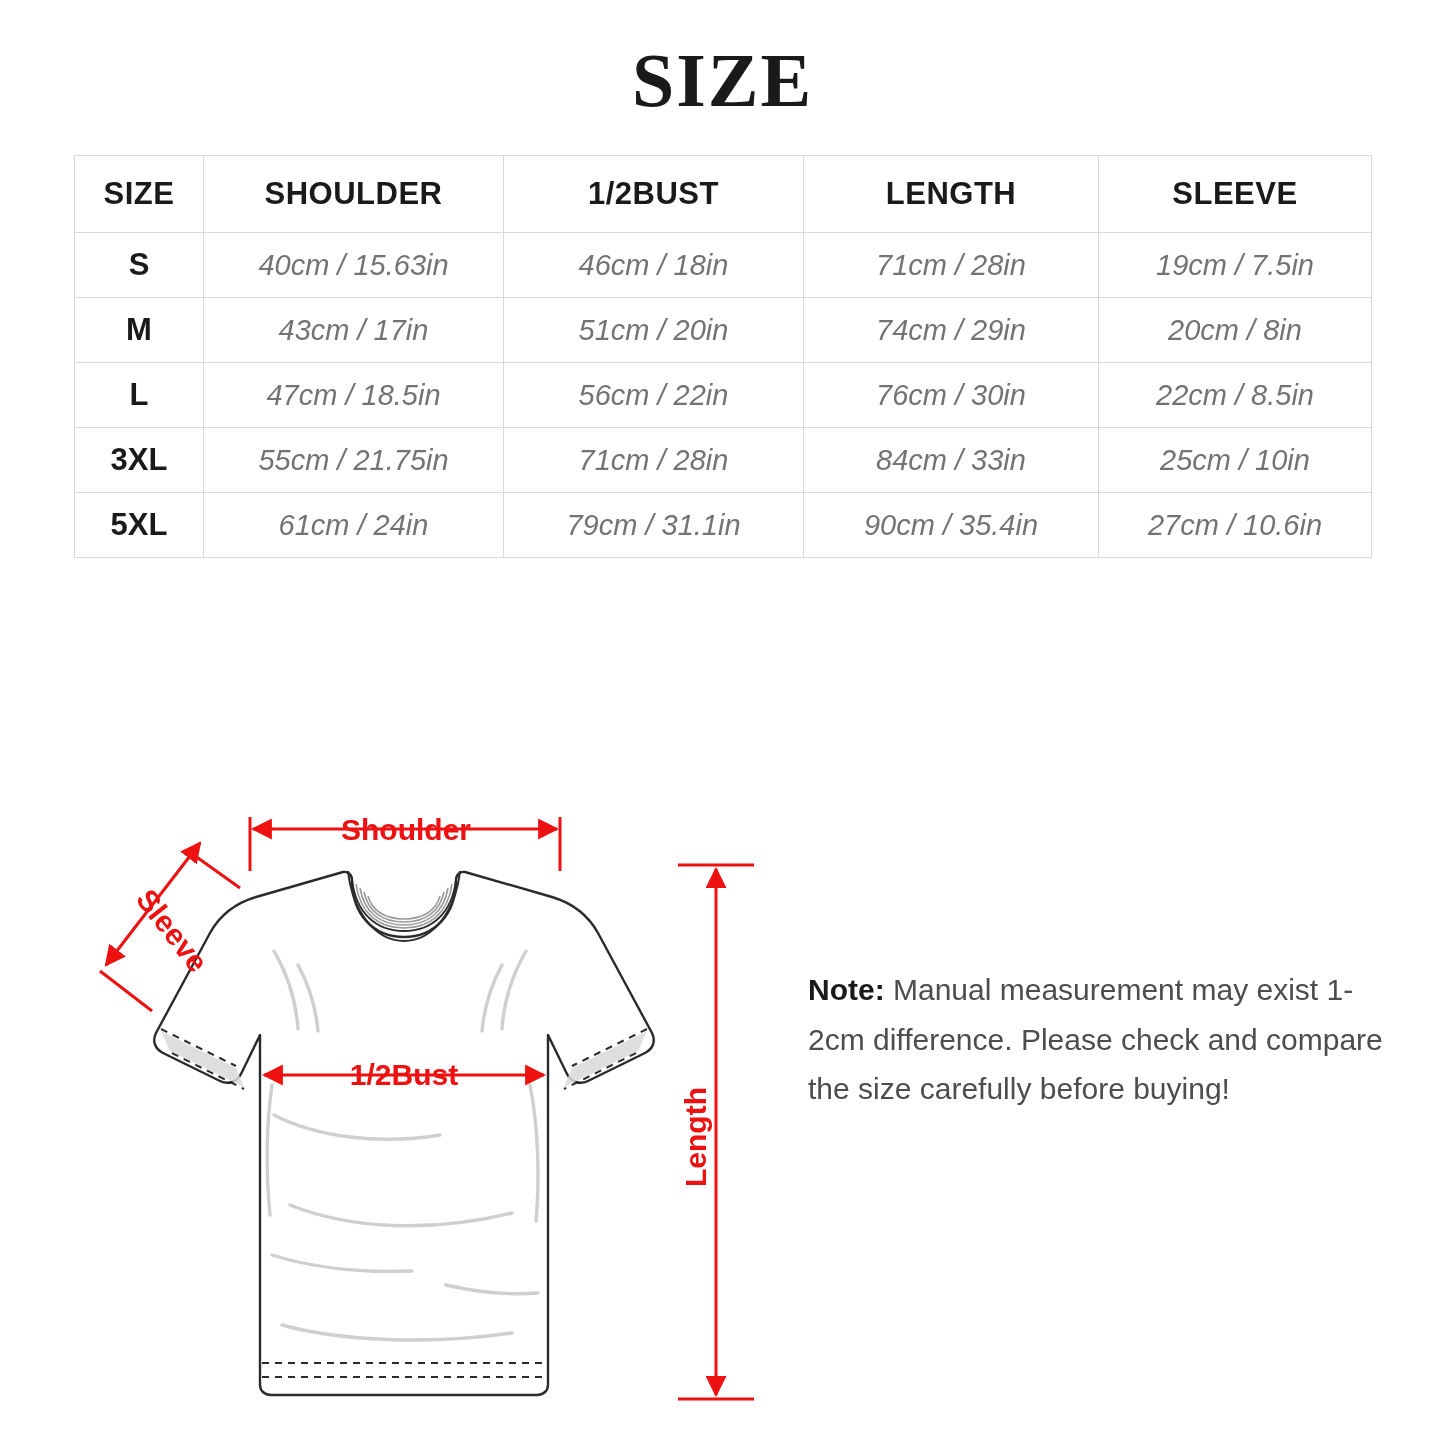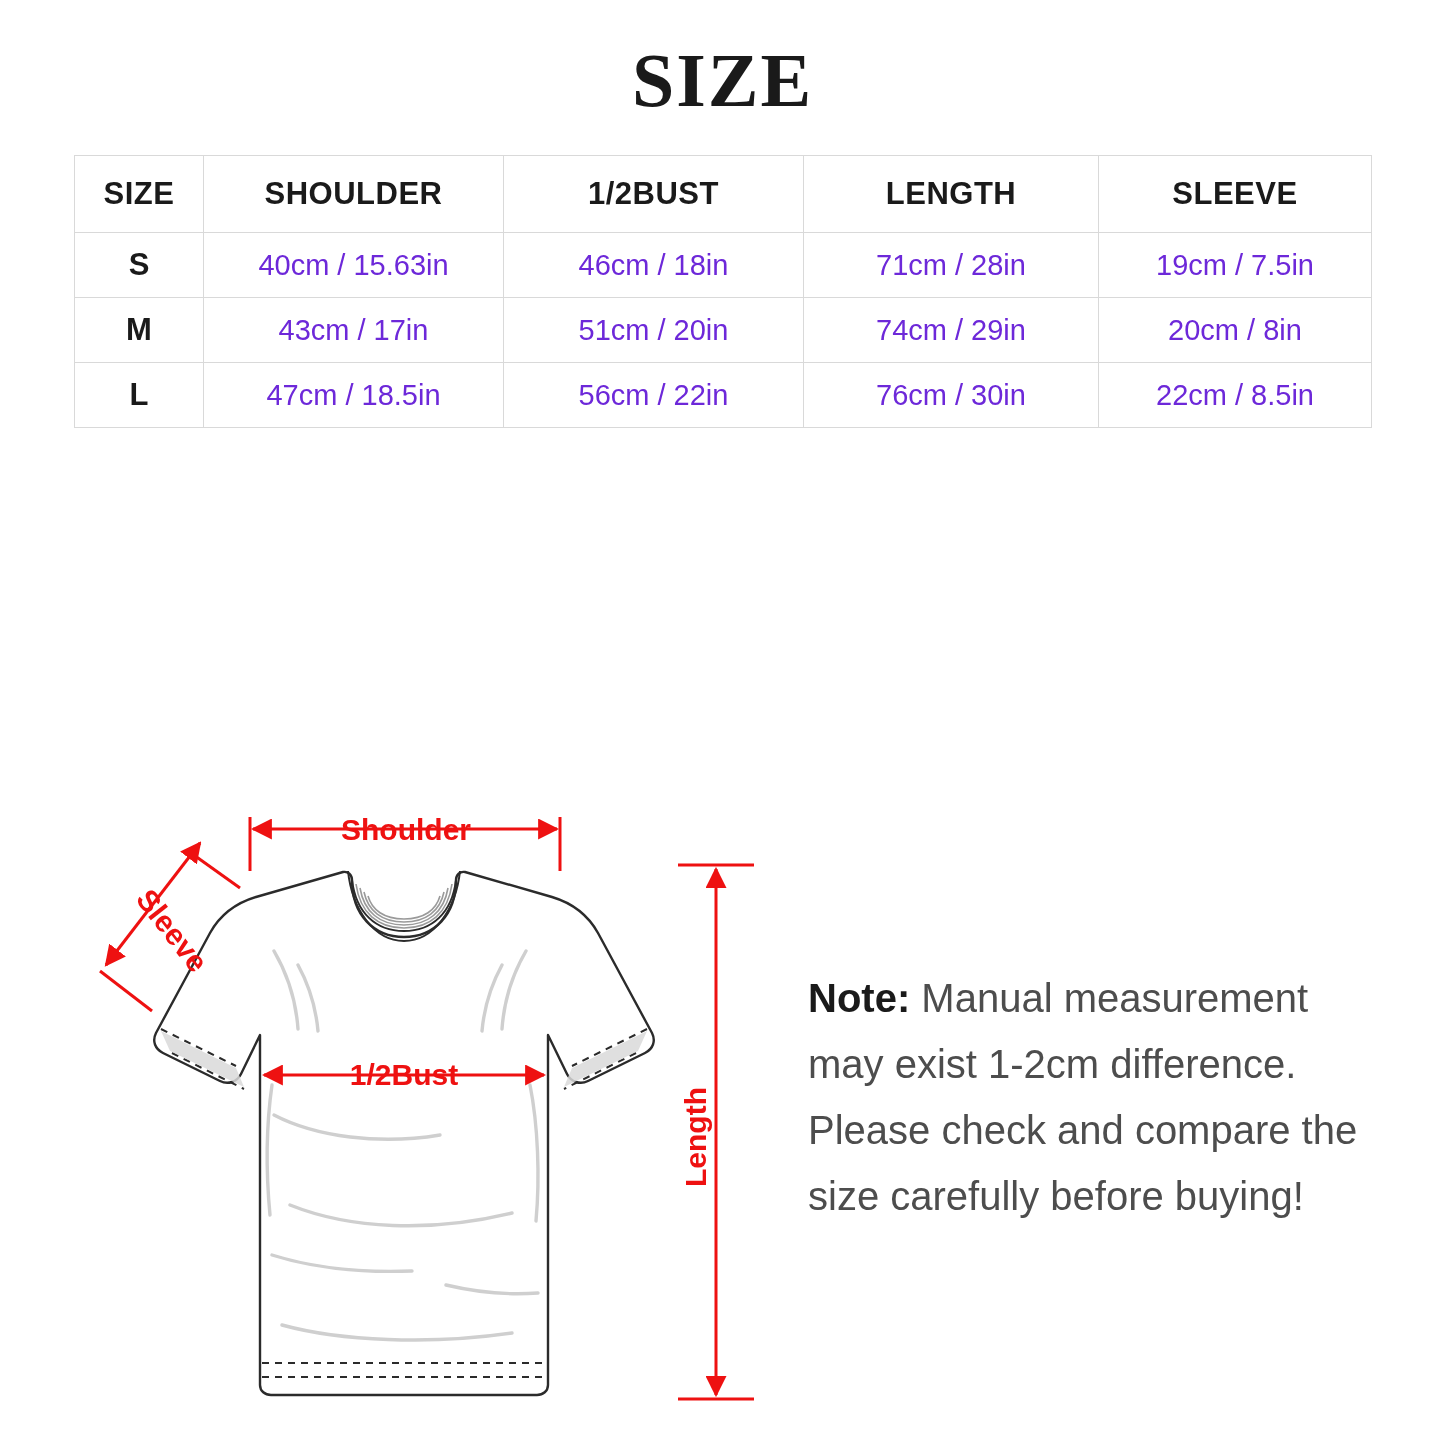"40cm / 15.63in" .size-table tbody td.val-cell { color: #6d28d9 -> #737373; font-style: none -> italic }
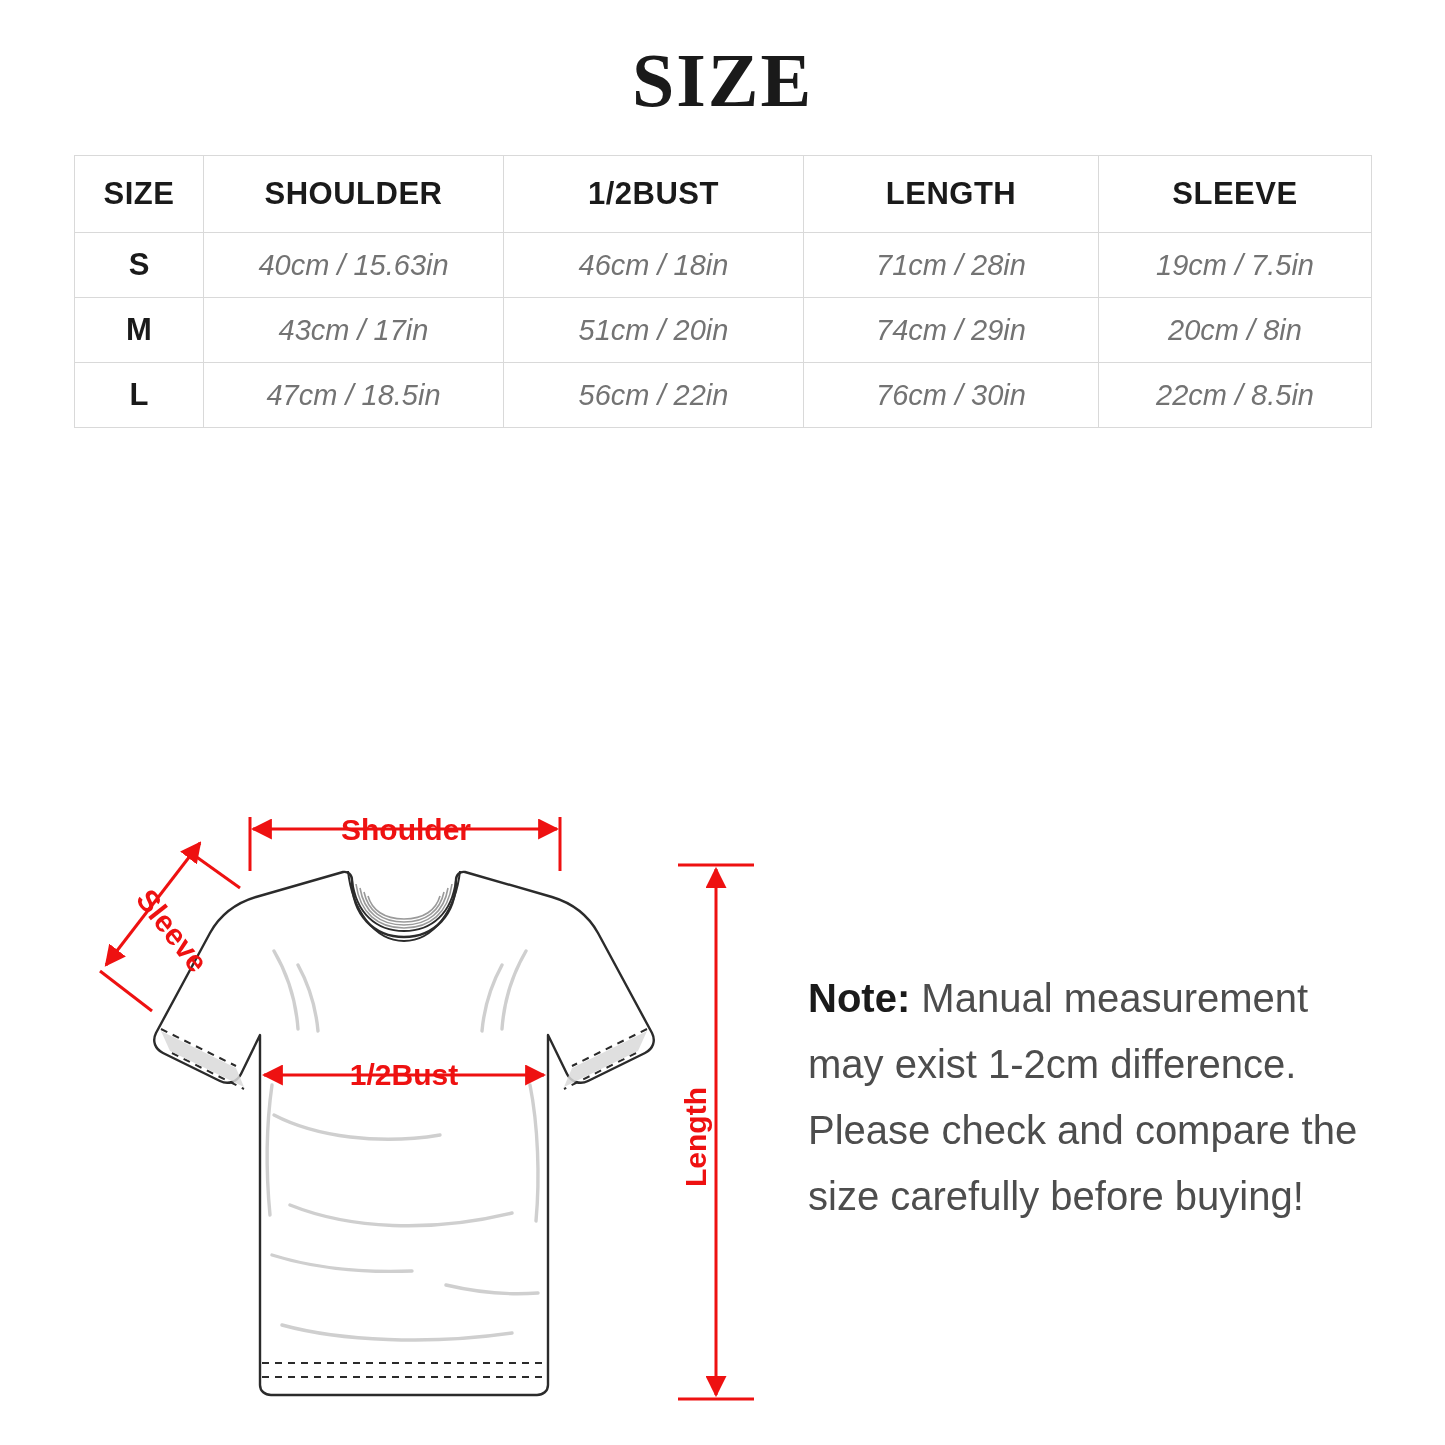"3XL" tr { html: none -> <tr> <td>3XL</td> <td>55cm / 21.75in</td> <td>71cm / 28in</td> <td>84cm / 33in</td> <td>25cm / 10in</td> </tr> }
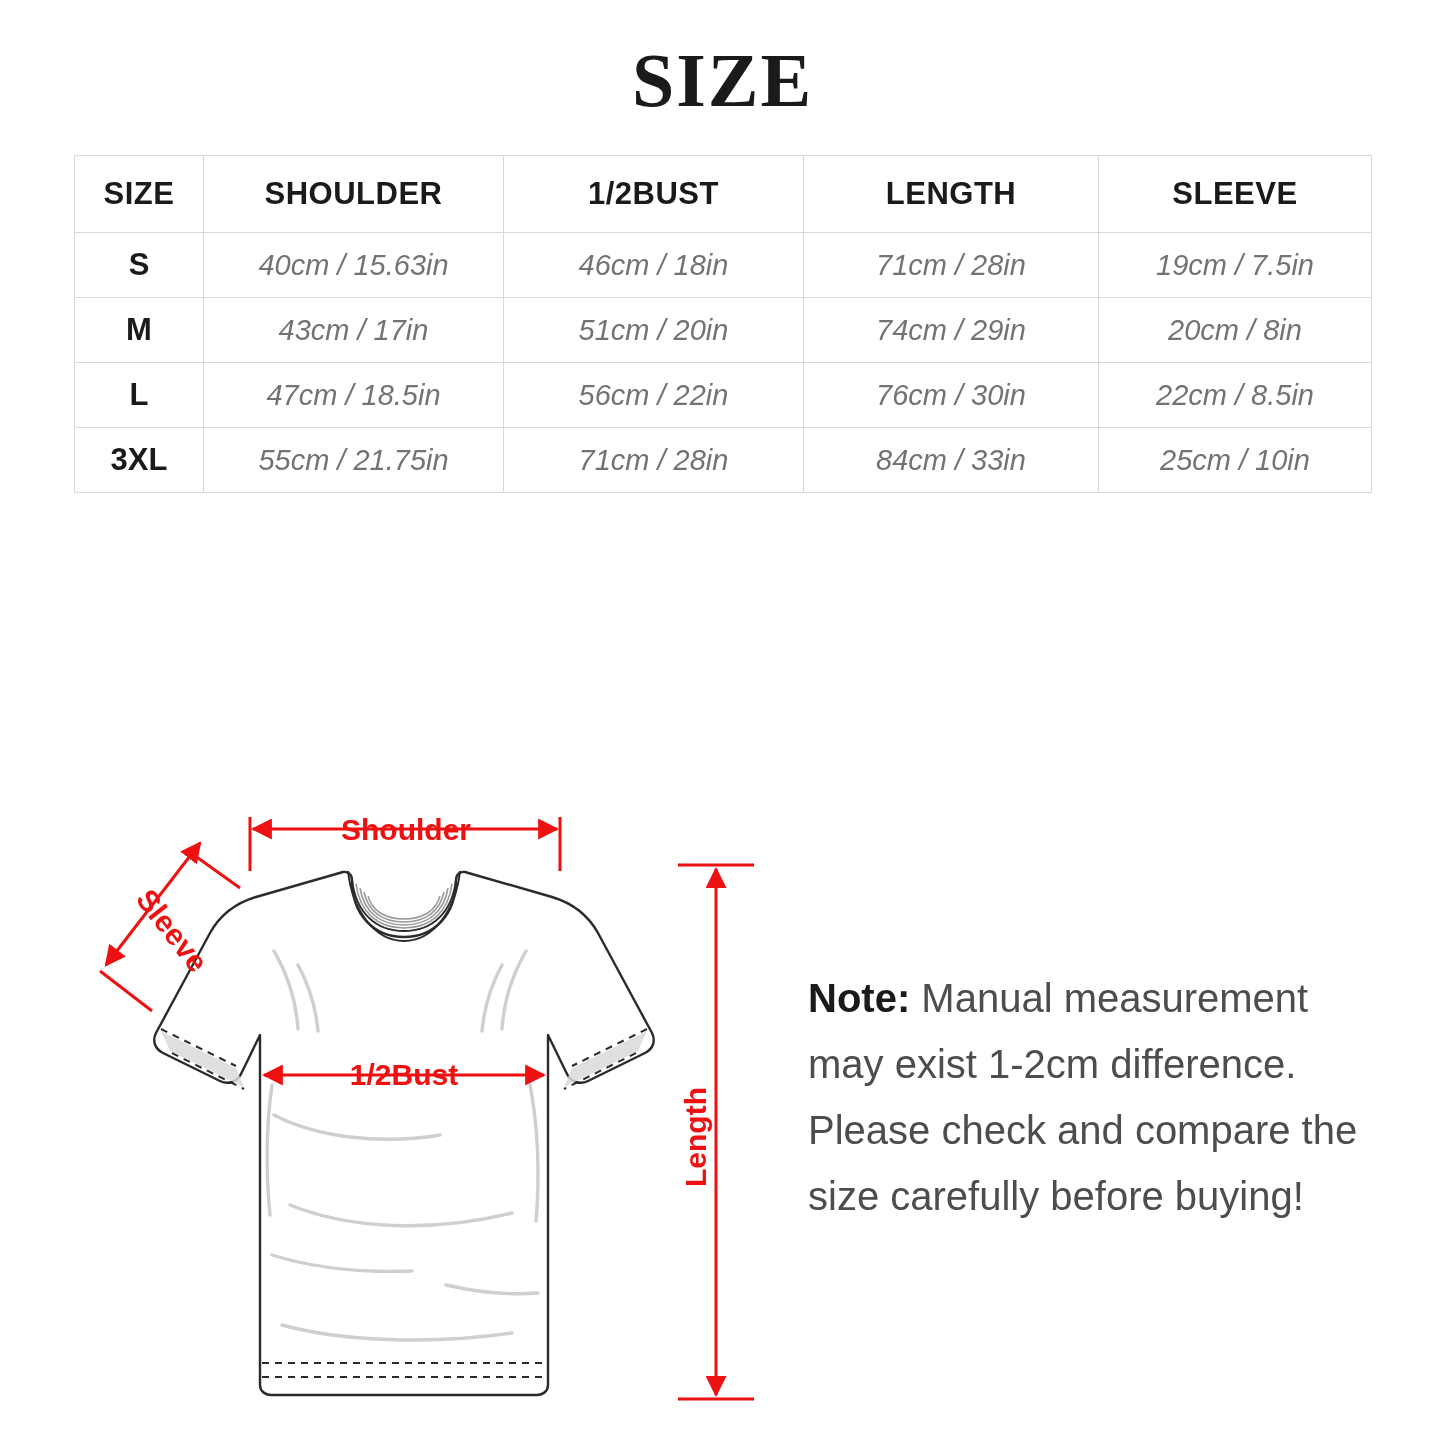"5XL" tr { html: none -> <tr> <td>5XL</td> <td>61cm / 24in</td> <td>79cm / 31.1in</td> <td>90cm / 35.4in</td> <td>27cm / 10.6in</td> </tr> }
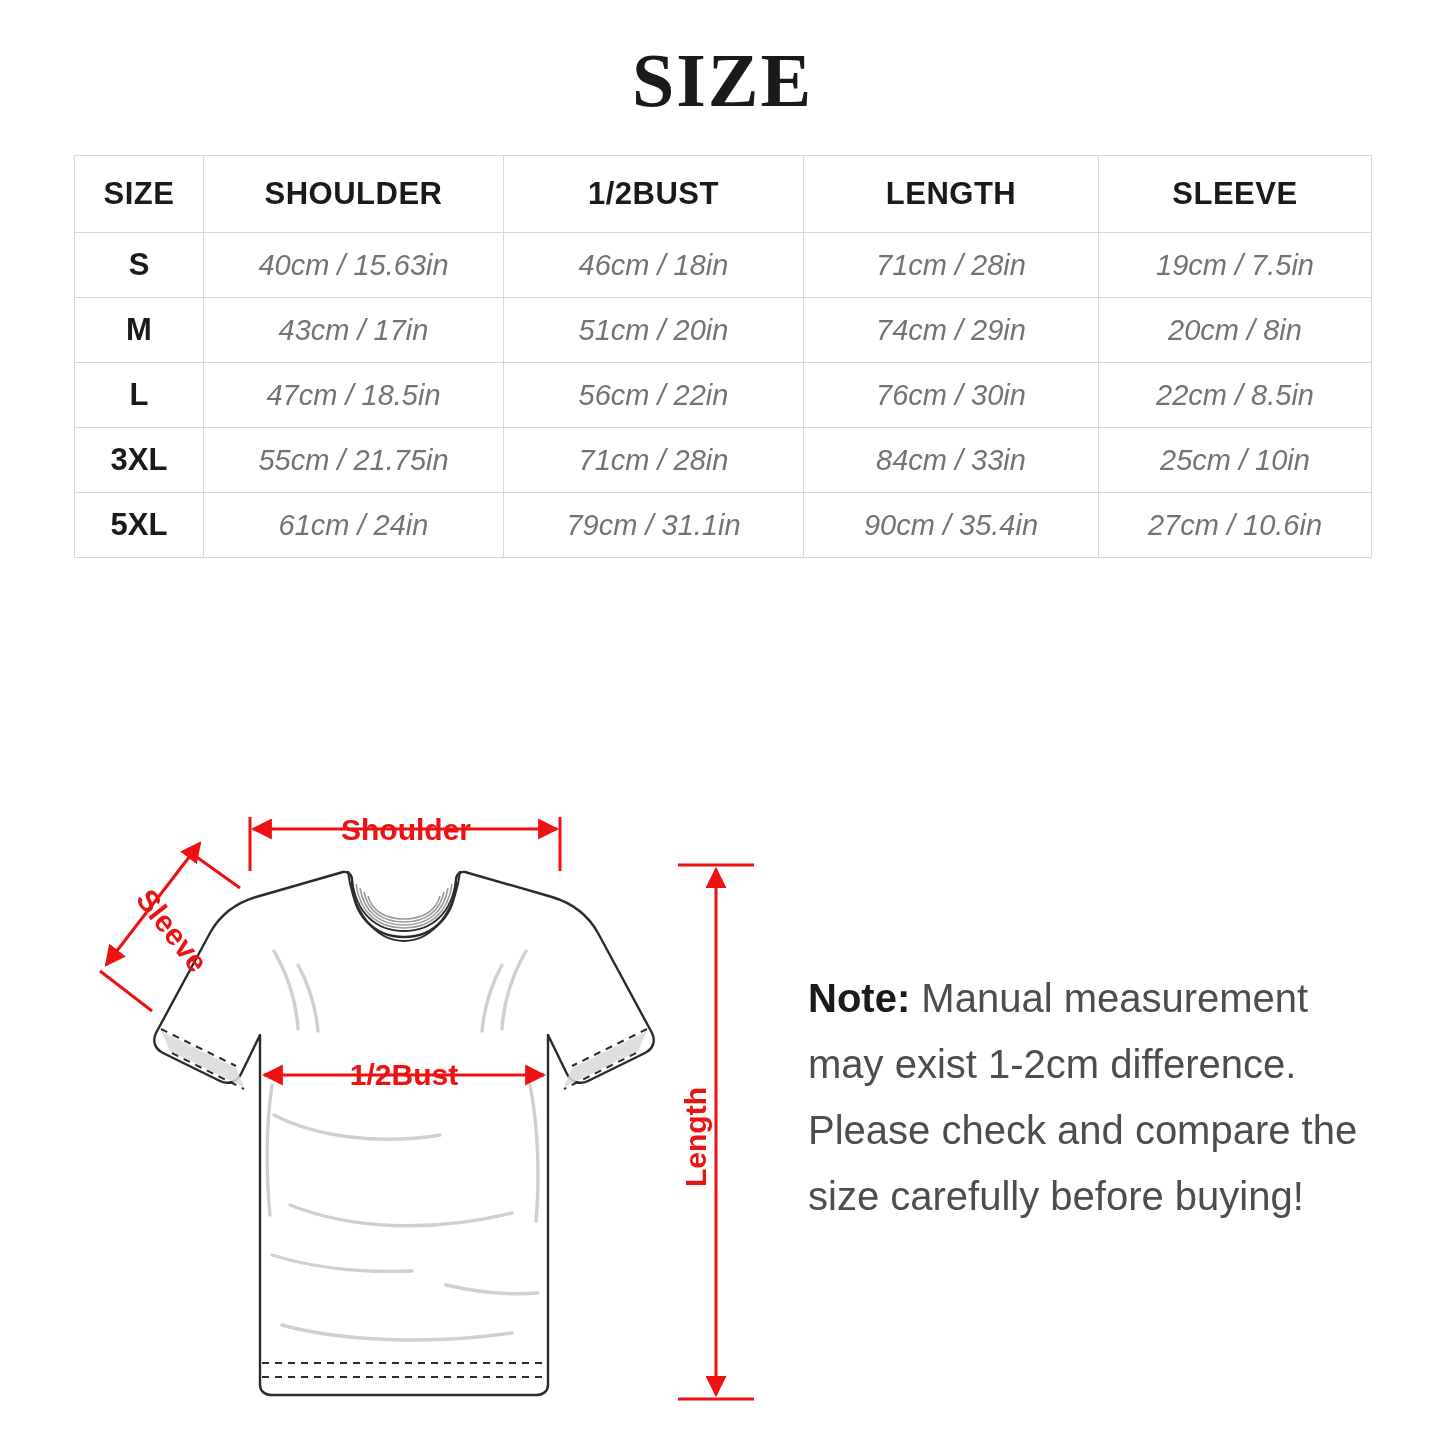"Note: Manual measurement may exist" .note { font-size: 40px -> 30px }
